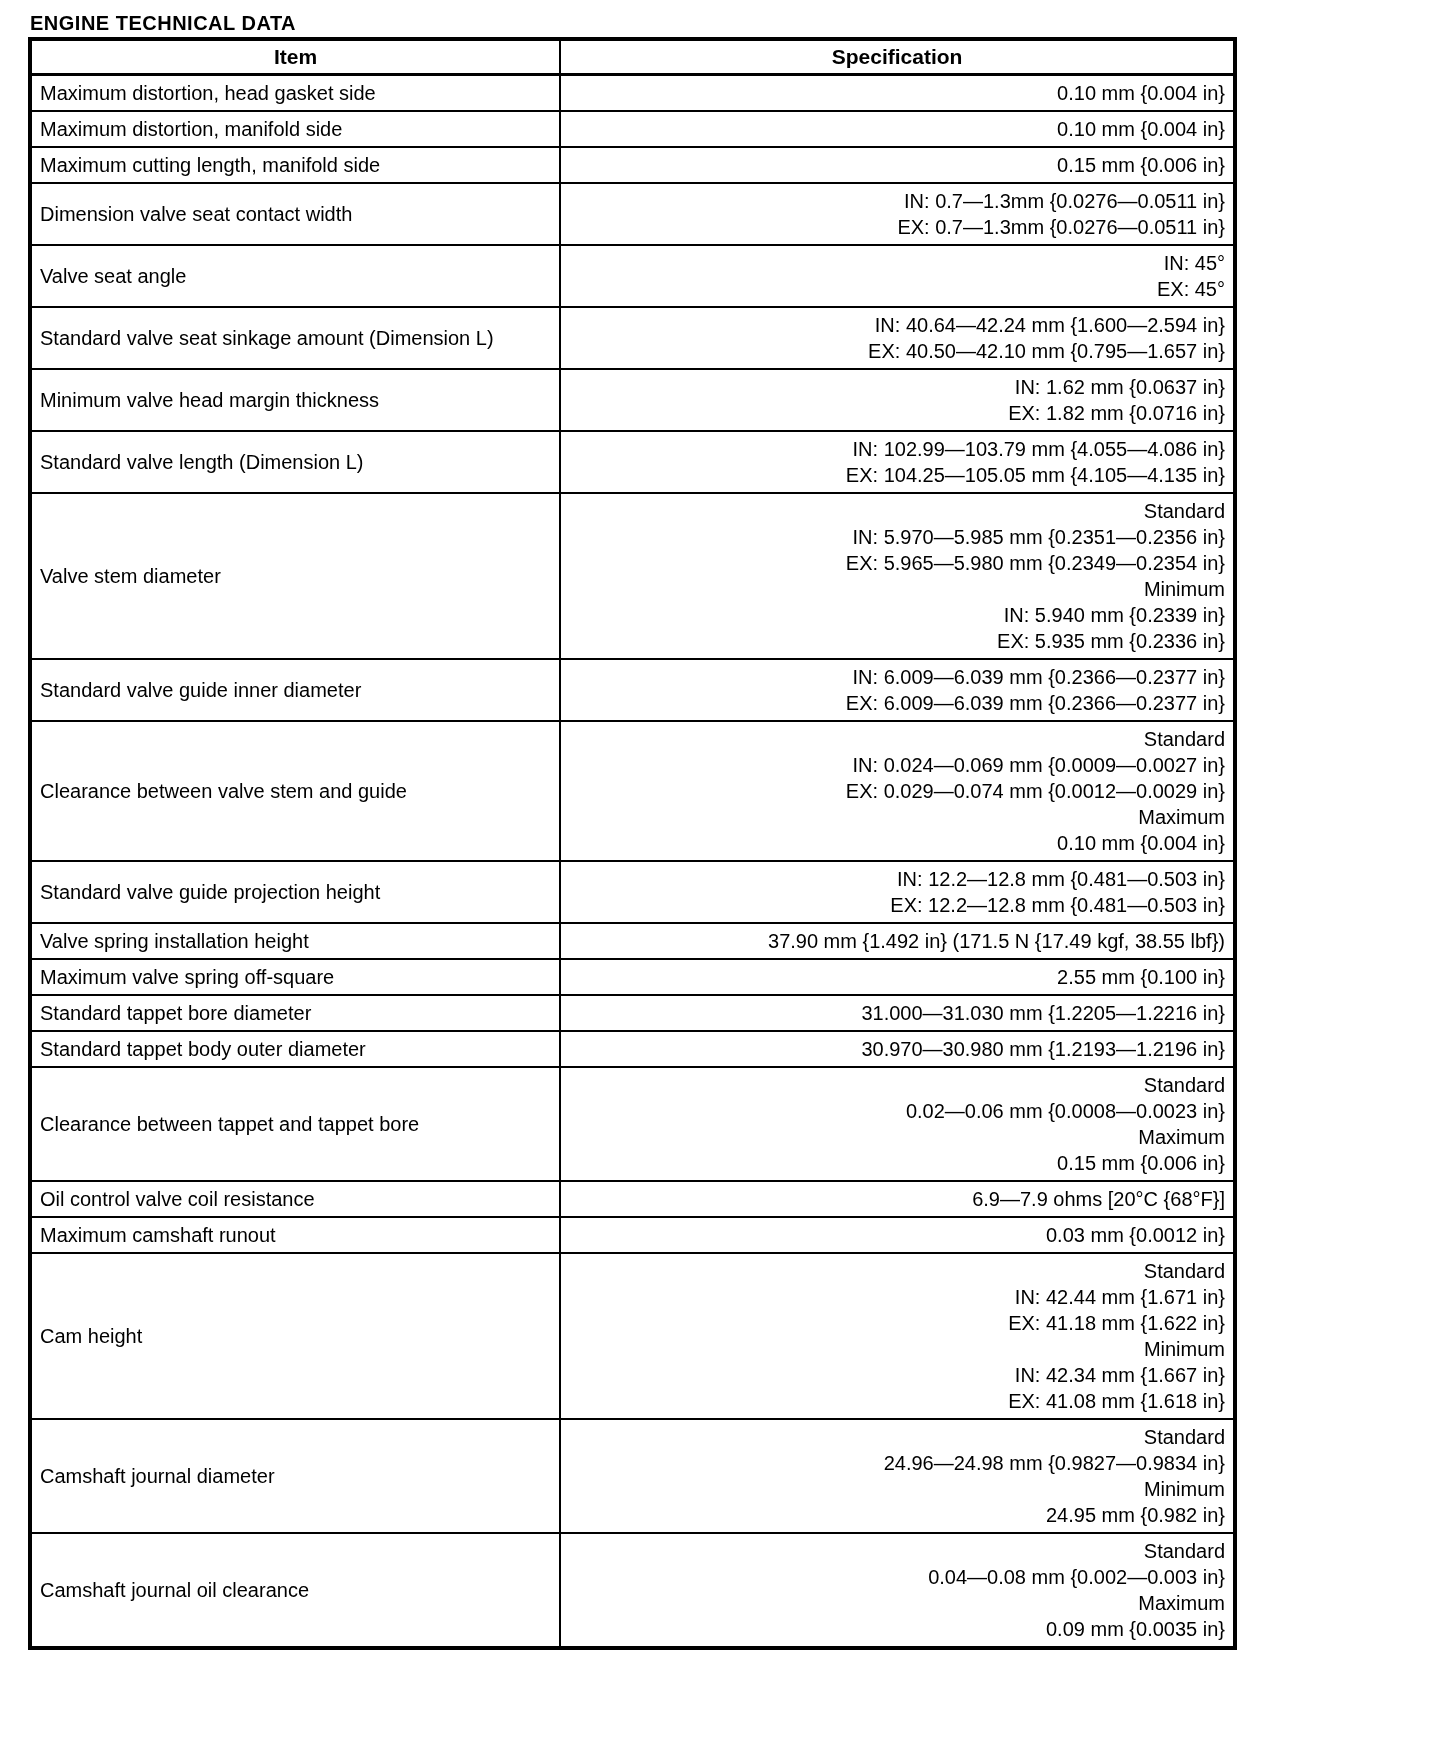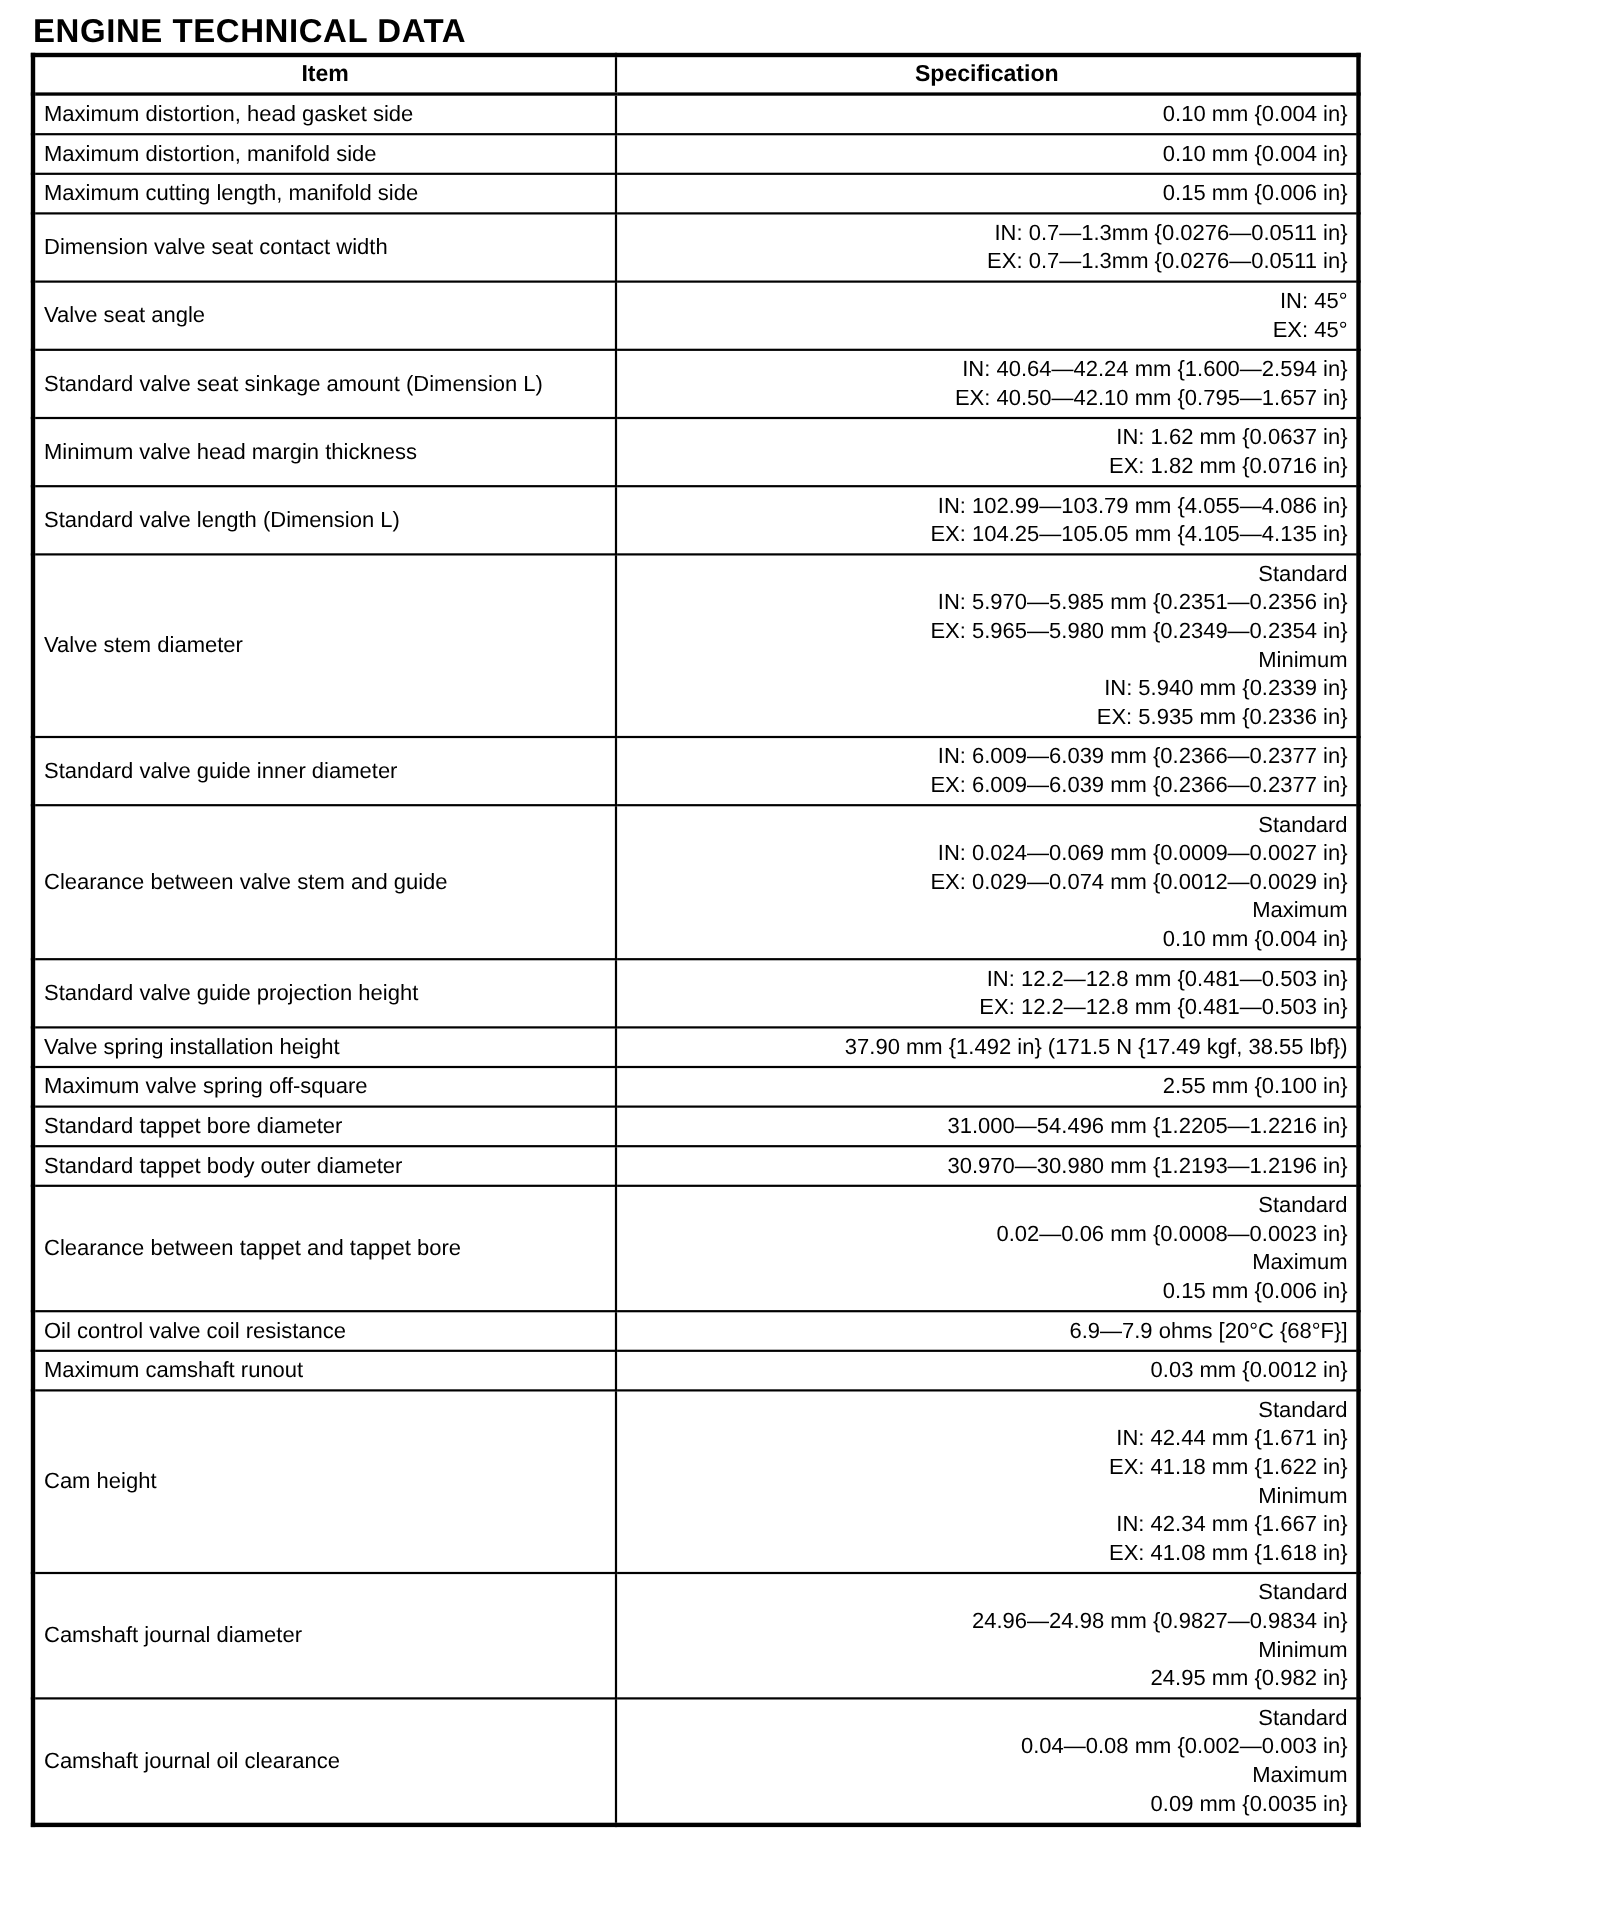"ENGINE TECHNICAL DATA" .page-title { font-size: 30px -> 20px }
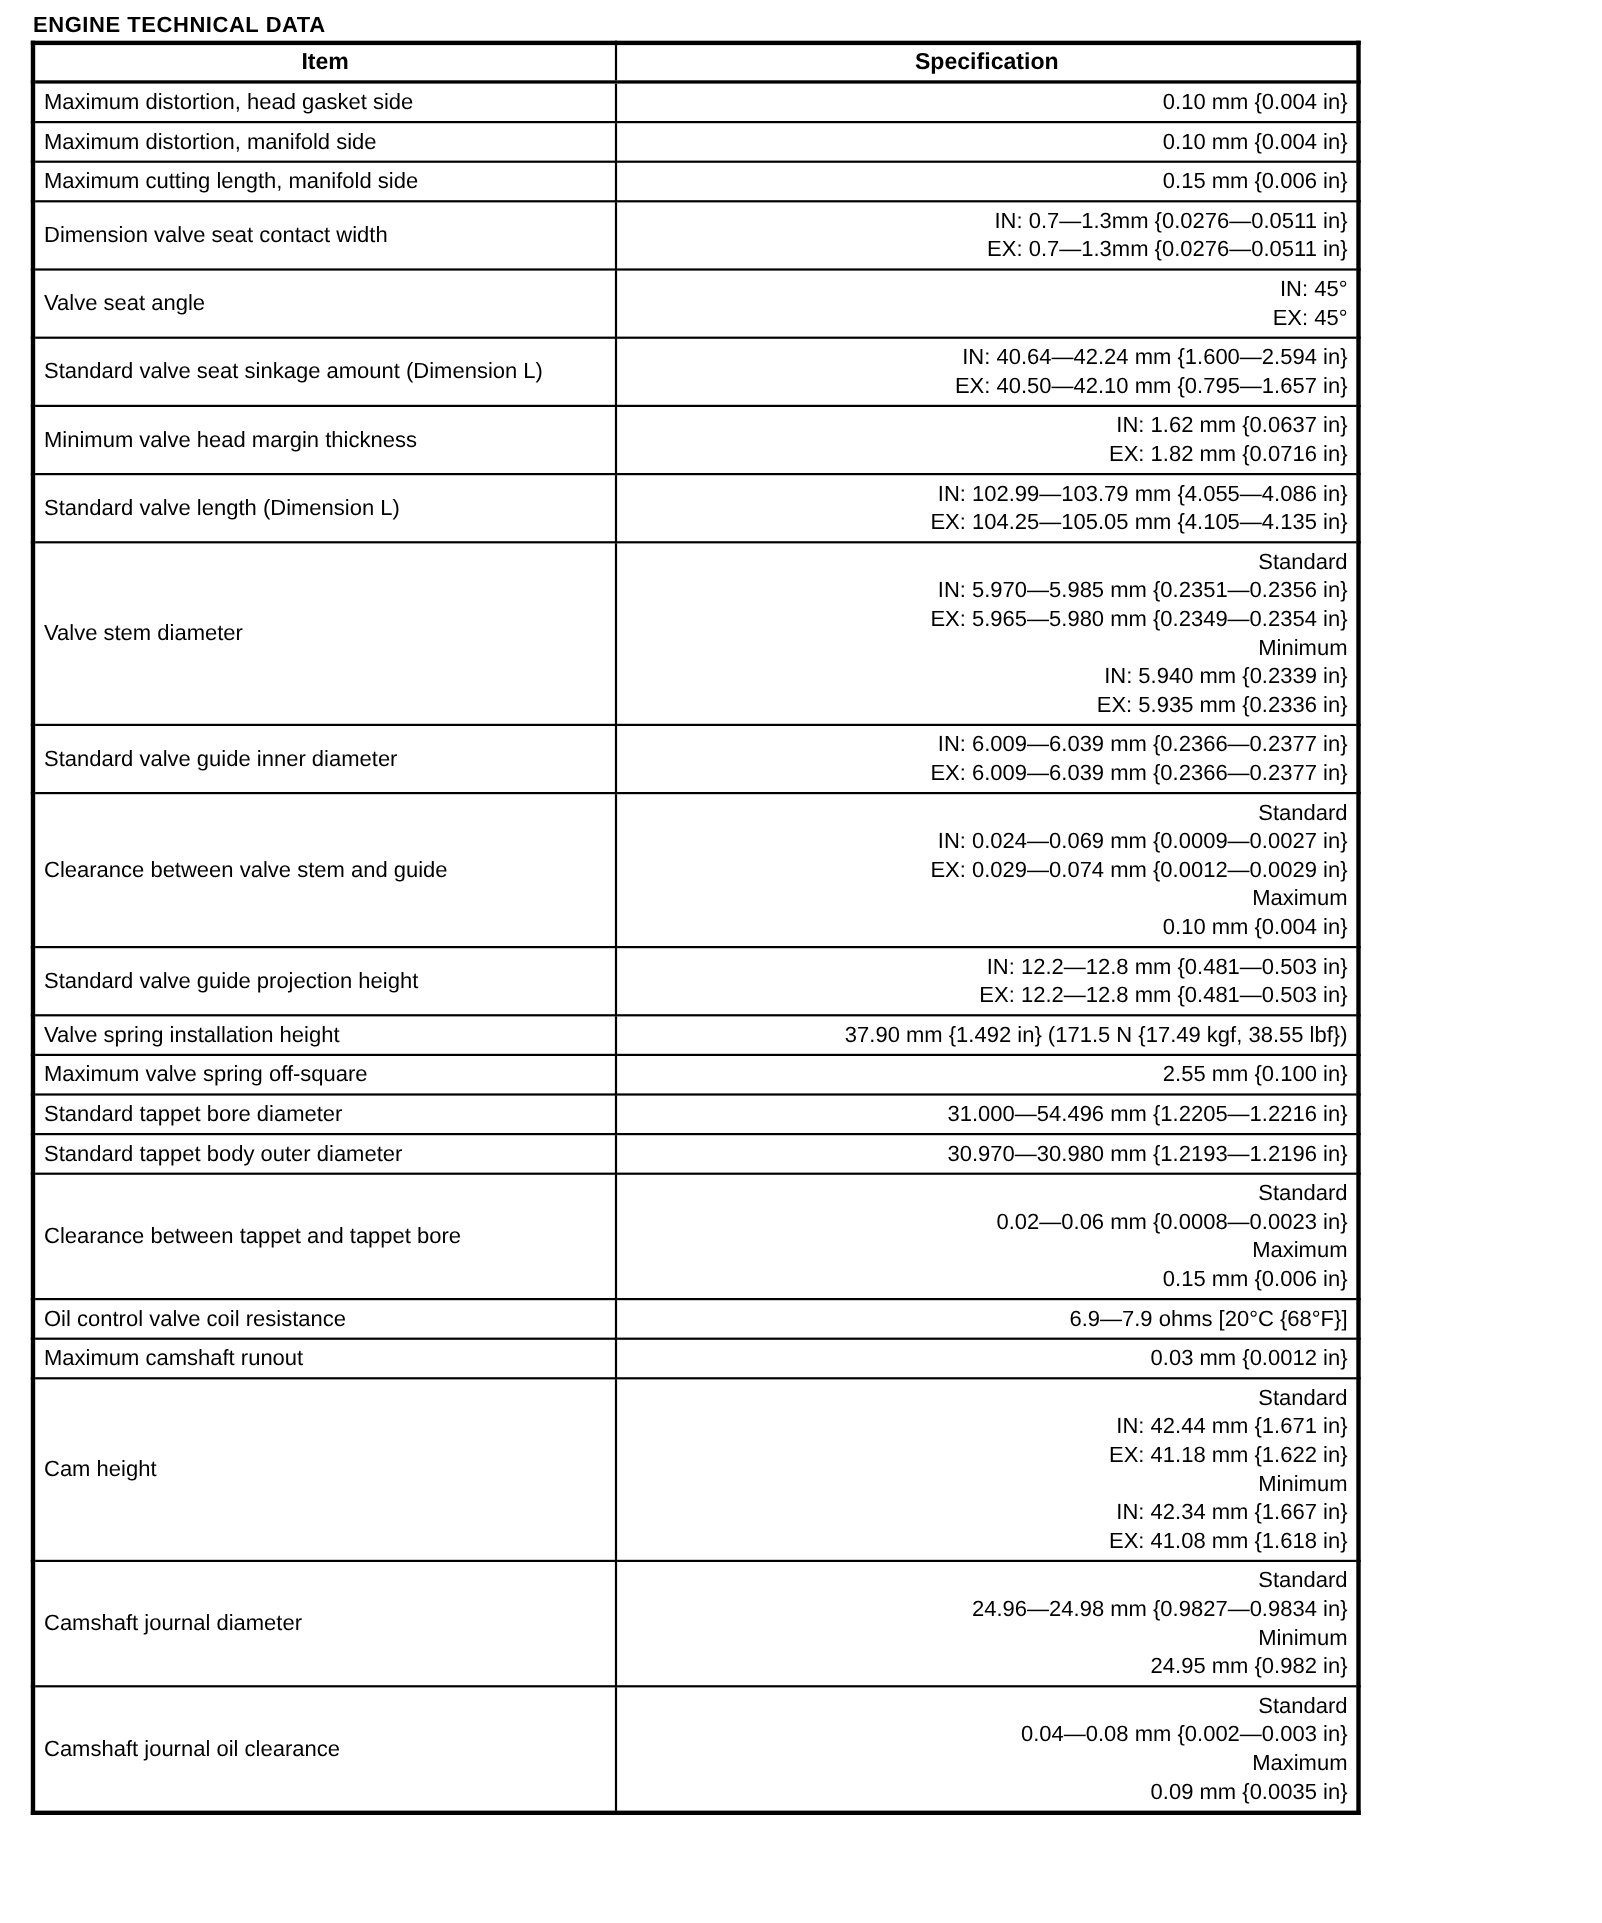"31.000—54.496 mm {1.2205—1.2216 in}" div.spec-line { text: 54.496 -> 31.030 }
